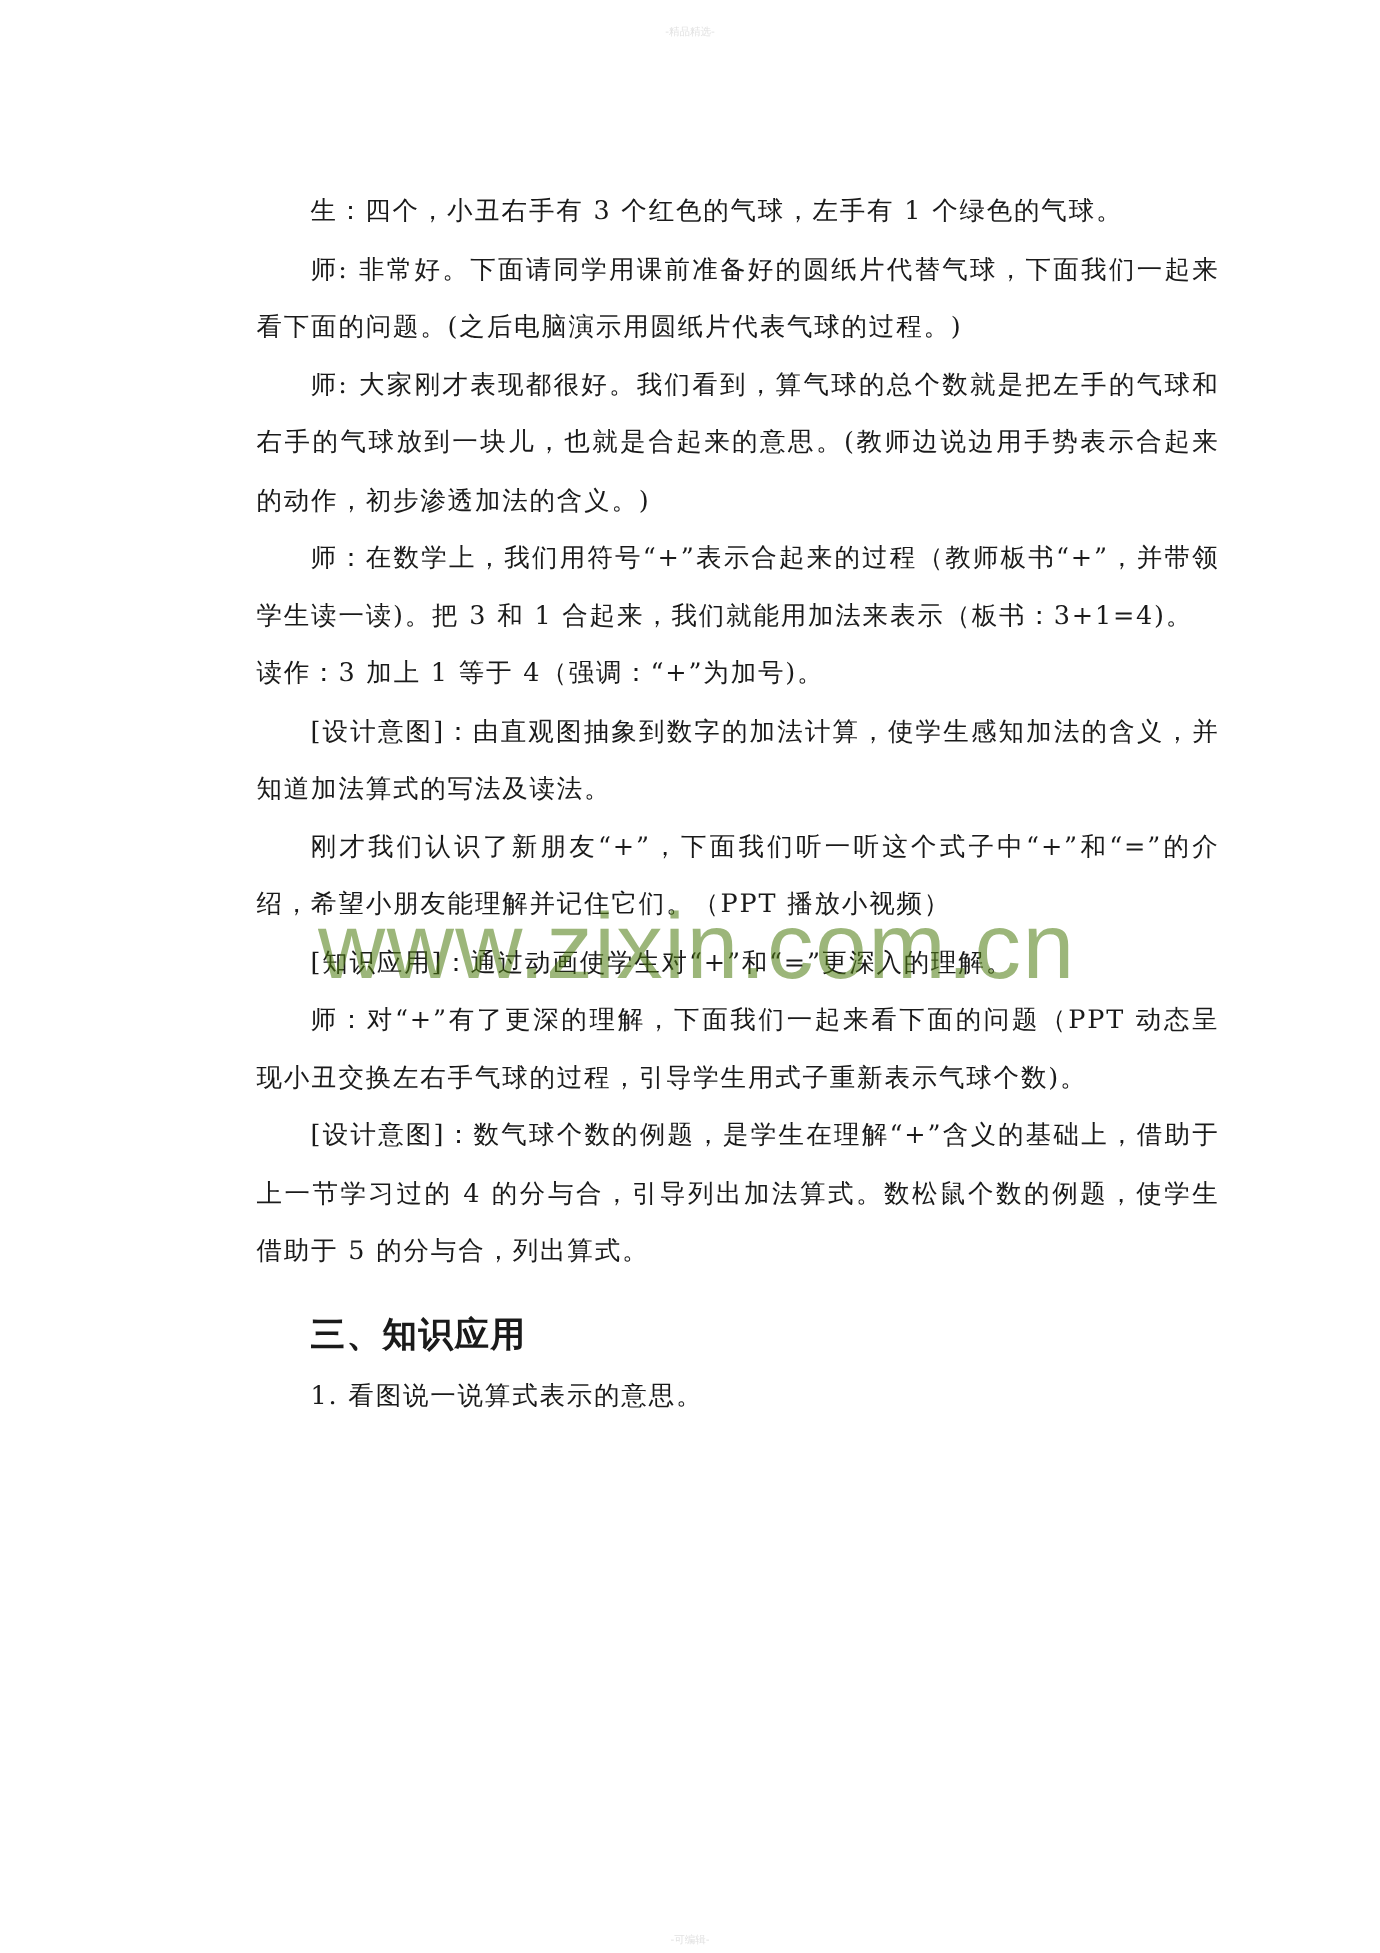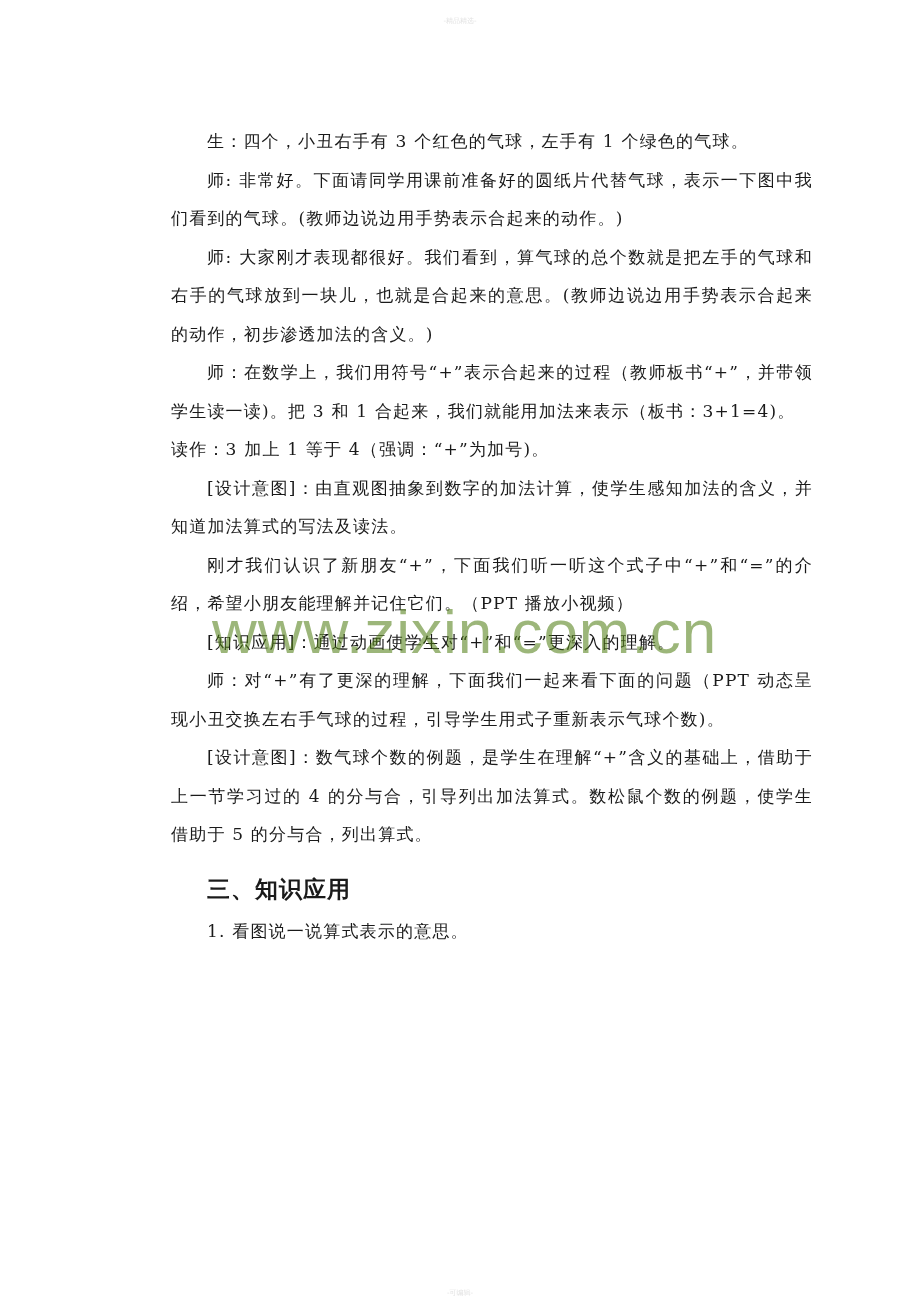"师: 非常好。下面请同学用课前准备好的圆纸片代替气球，表示一下图中我们看到的气球。(教师边说边用手势表示合起来的动作。)" p.para { text: 表示一下图中我们看到的气球。(教师边说边用手势表示合起来的动作 -> 下面我们一起来看下面的问题。(之后电脑演示用圆纸片代表气球的过程 }
